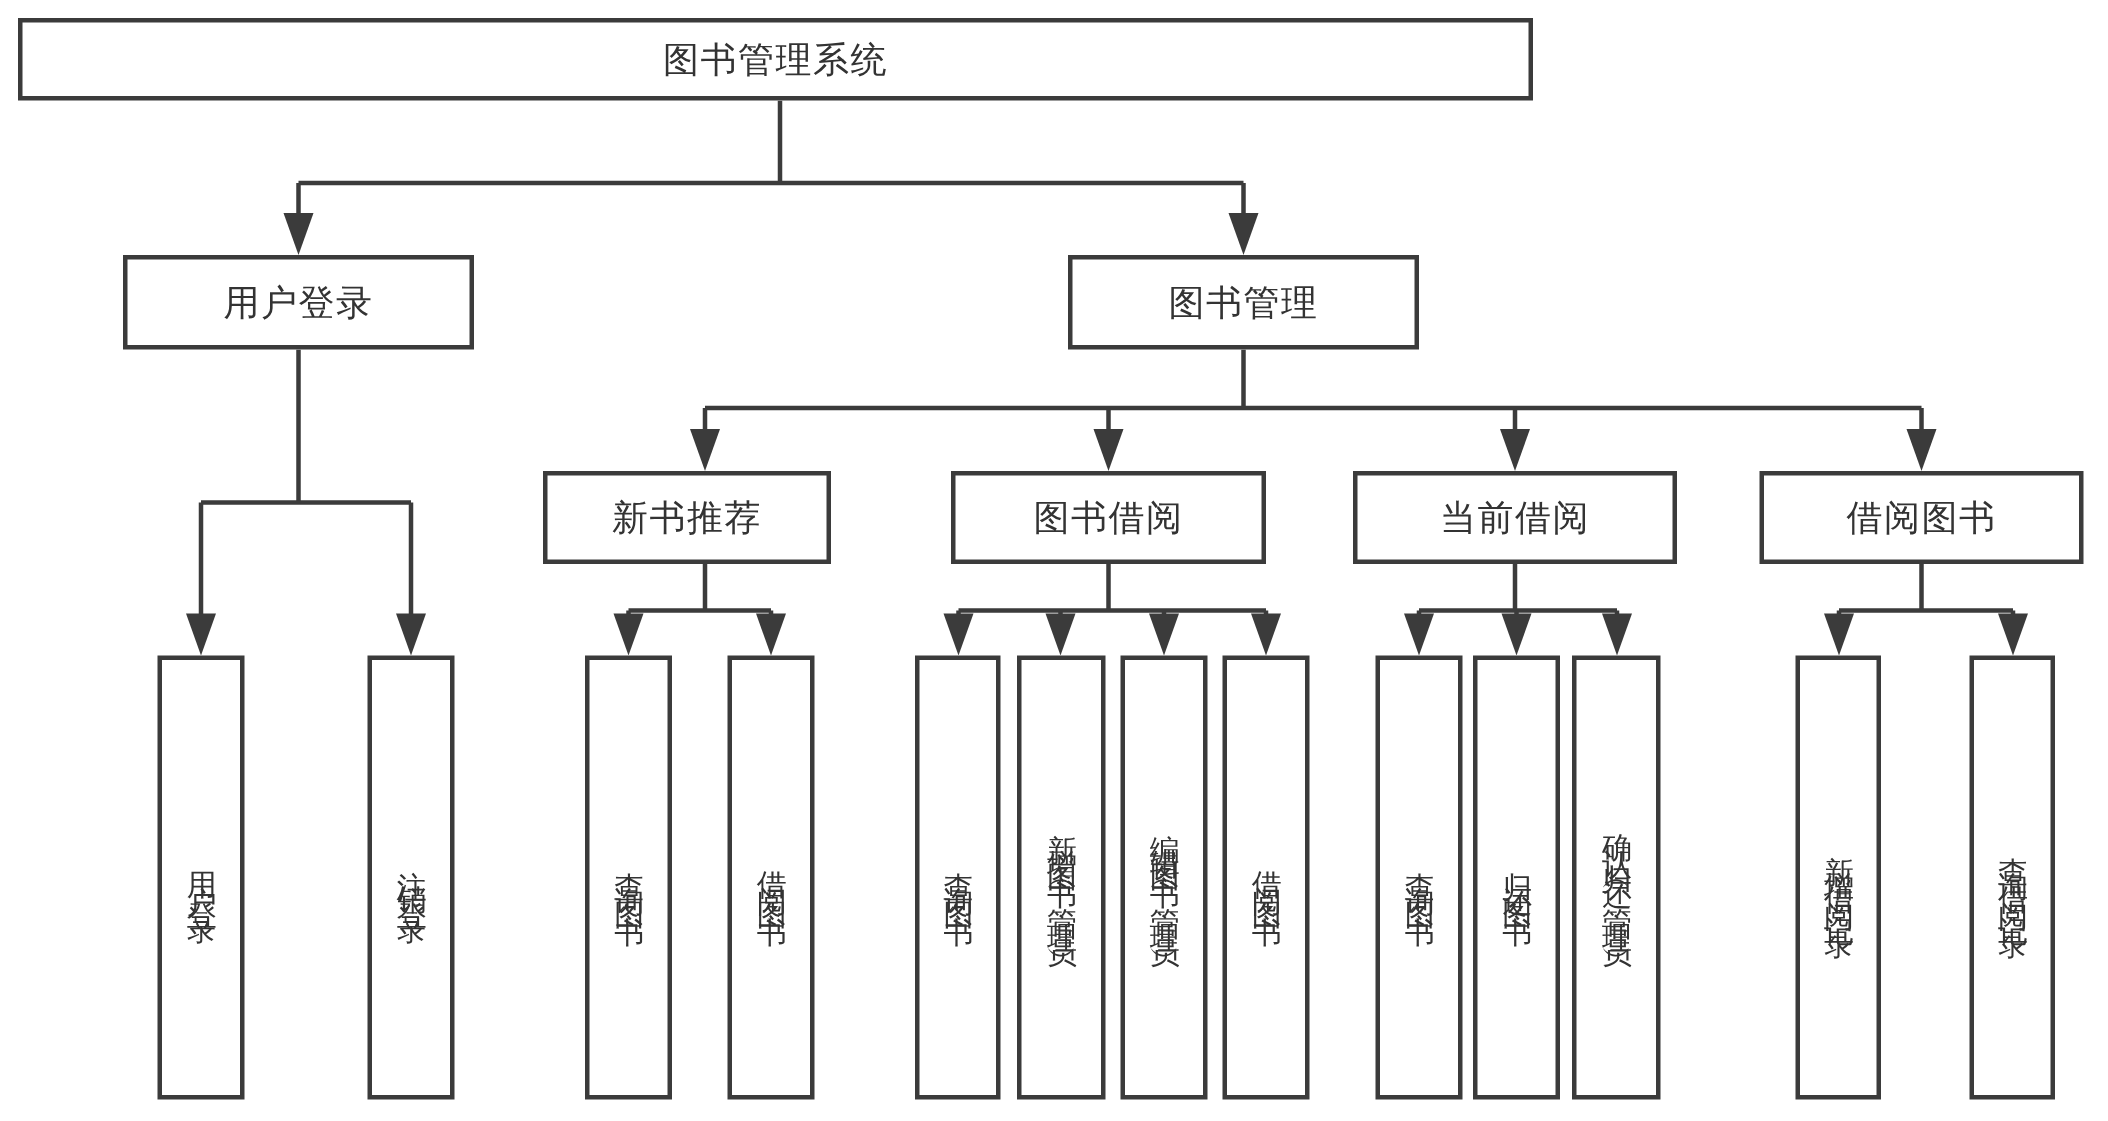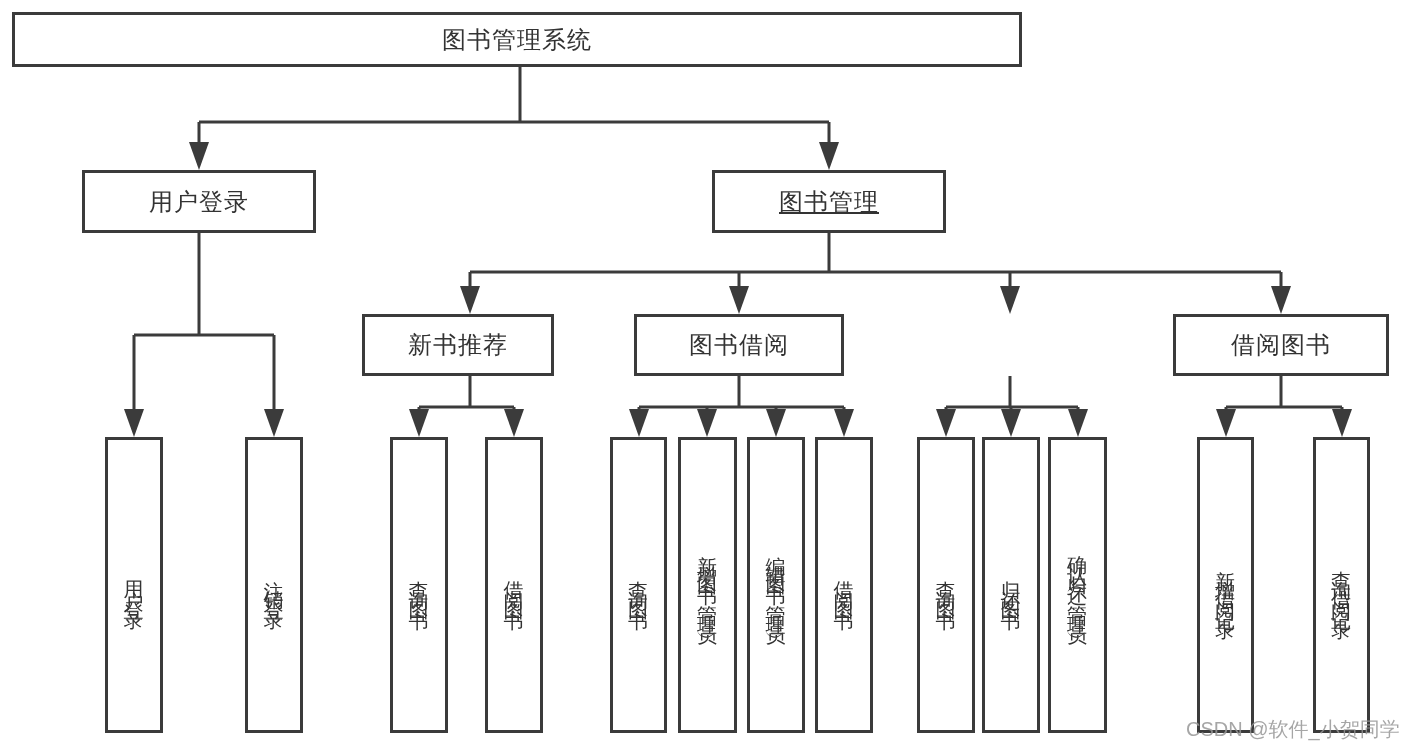"图书管理" div.node { text-decoration: underline -> none }
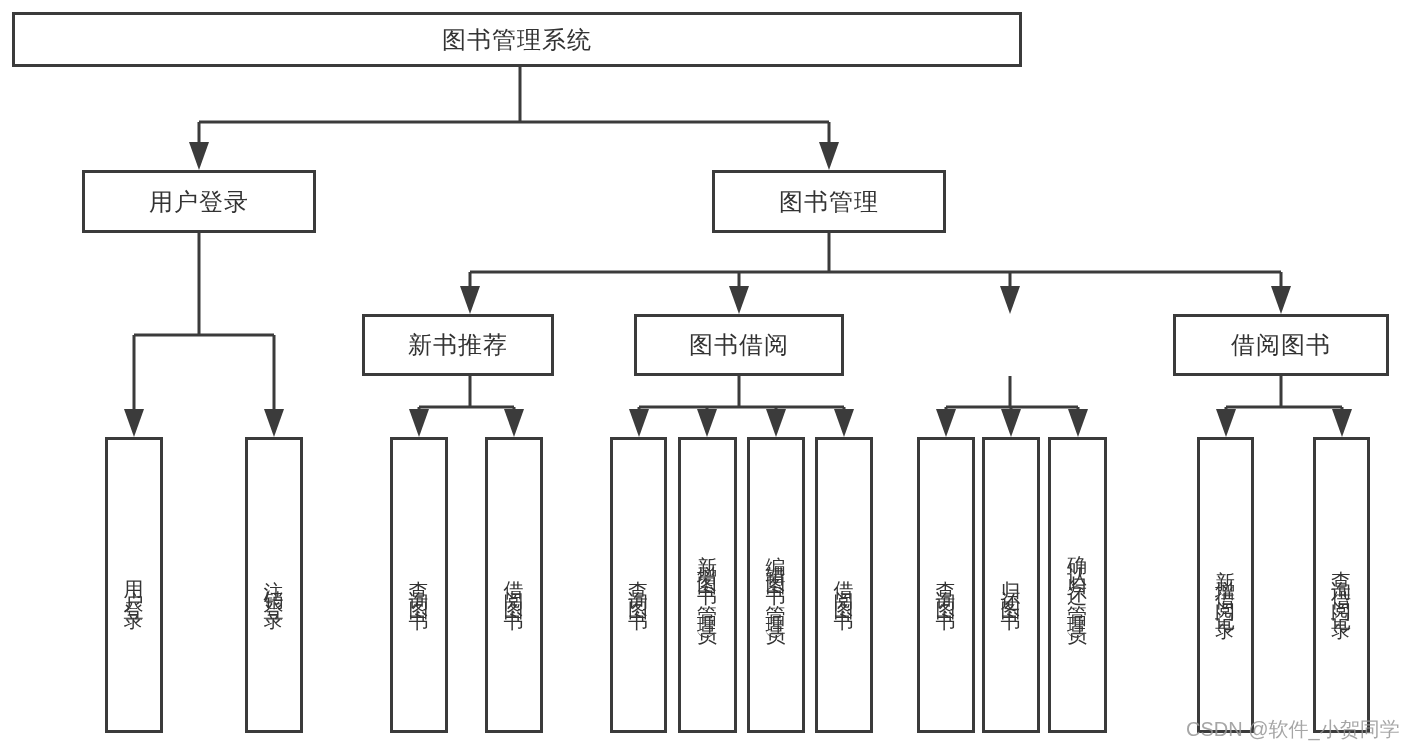"当前借阅" div.node { html: none -> <div>当前借阅</div> }
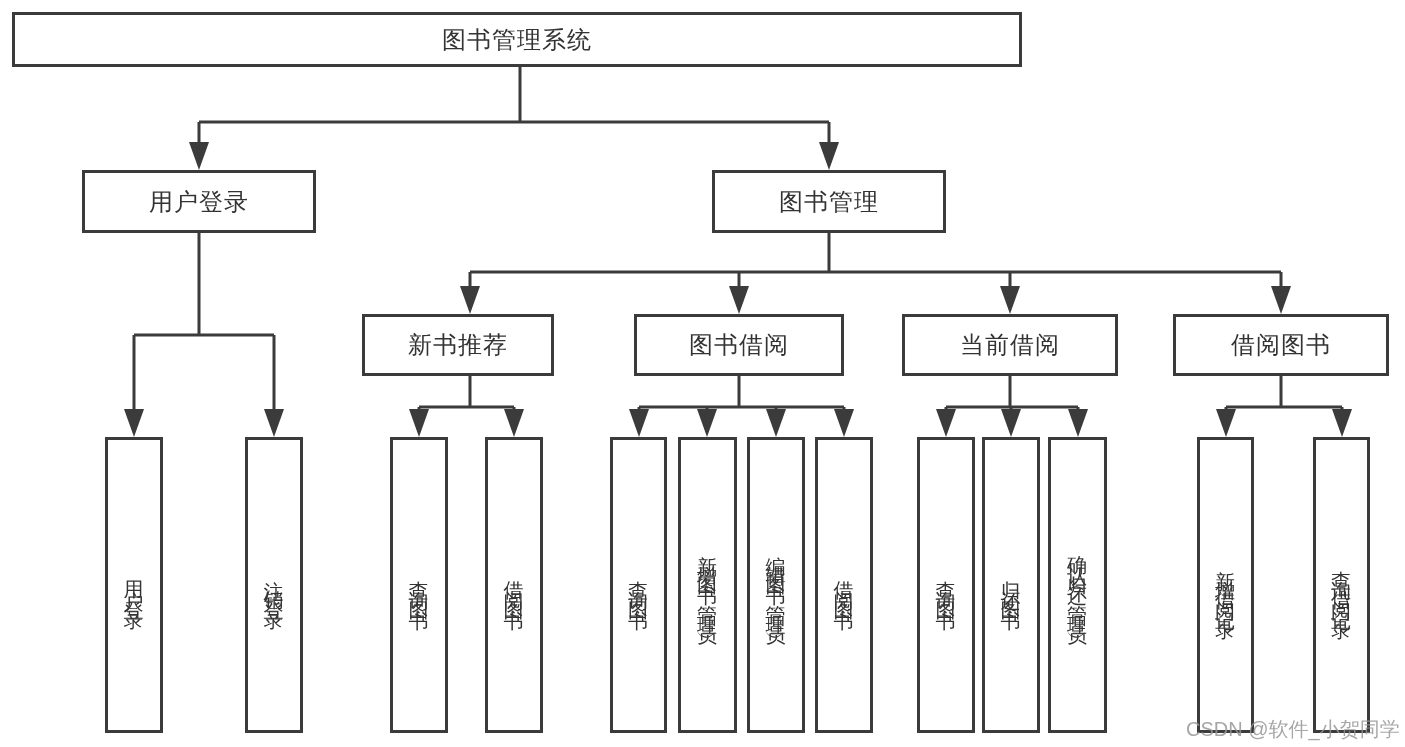"CSDN @软件_小贺同学" div.watermark { html: <div>CSDN @软件_小贺同学</div> -> none }
